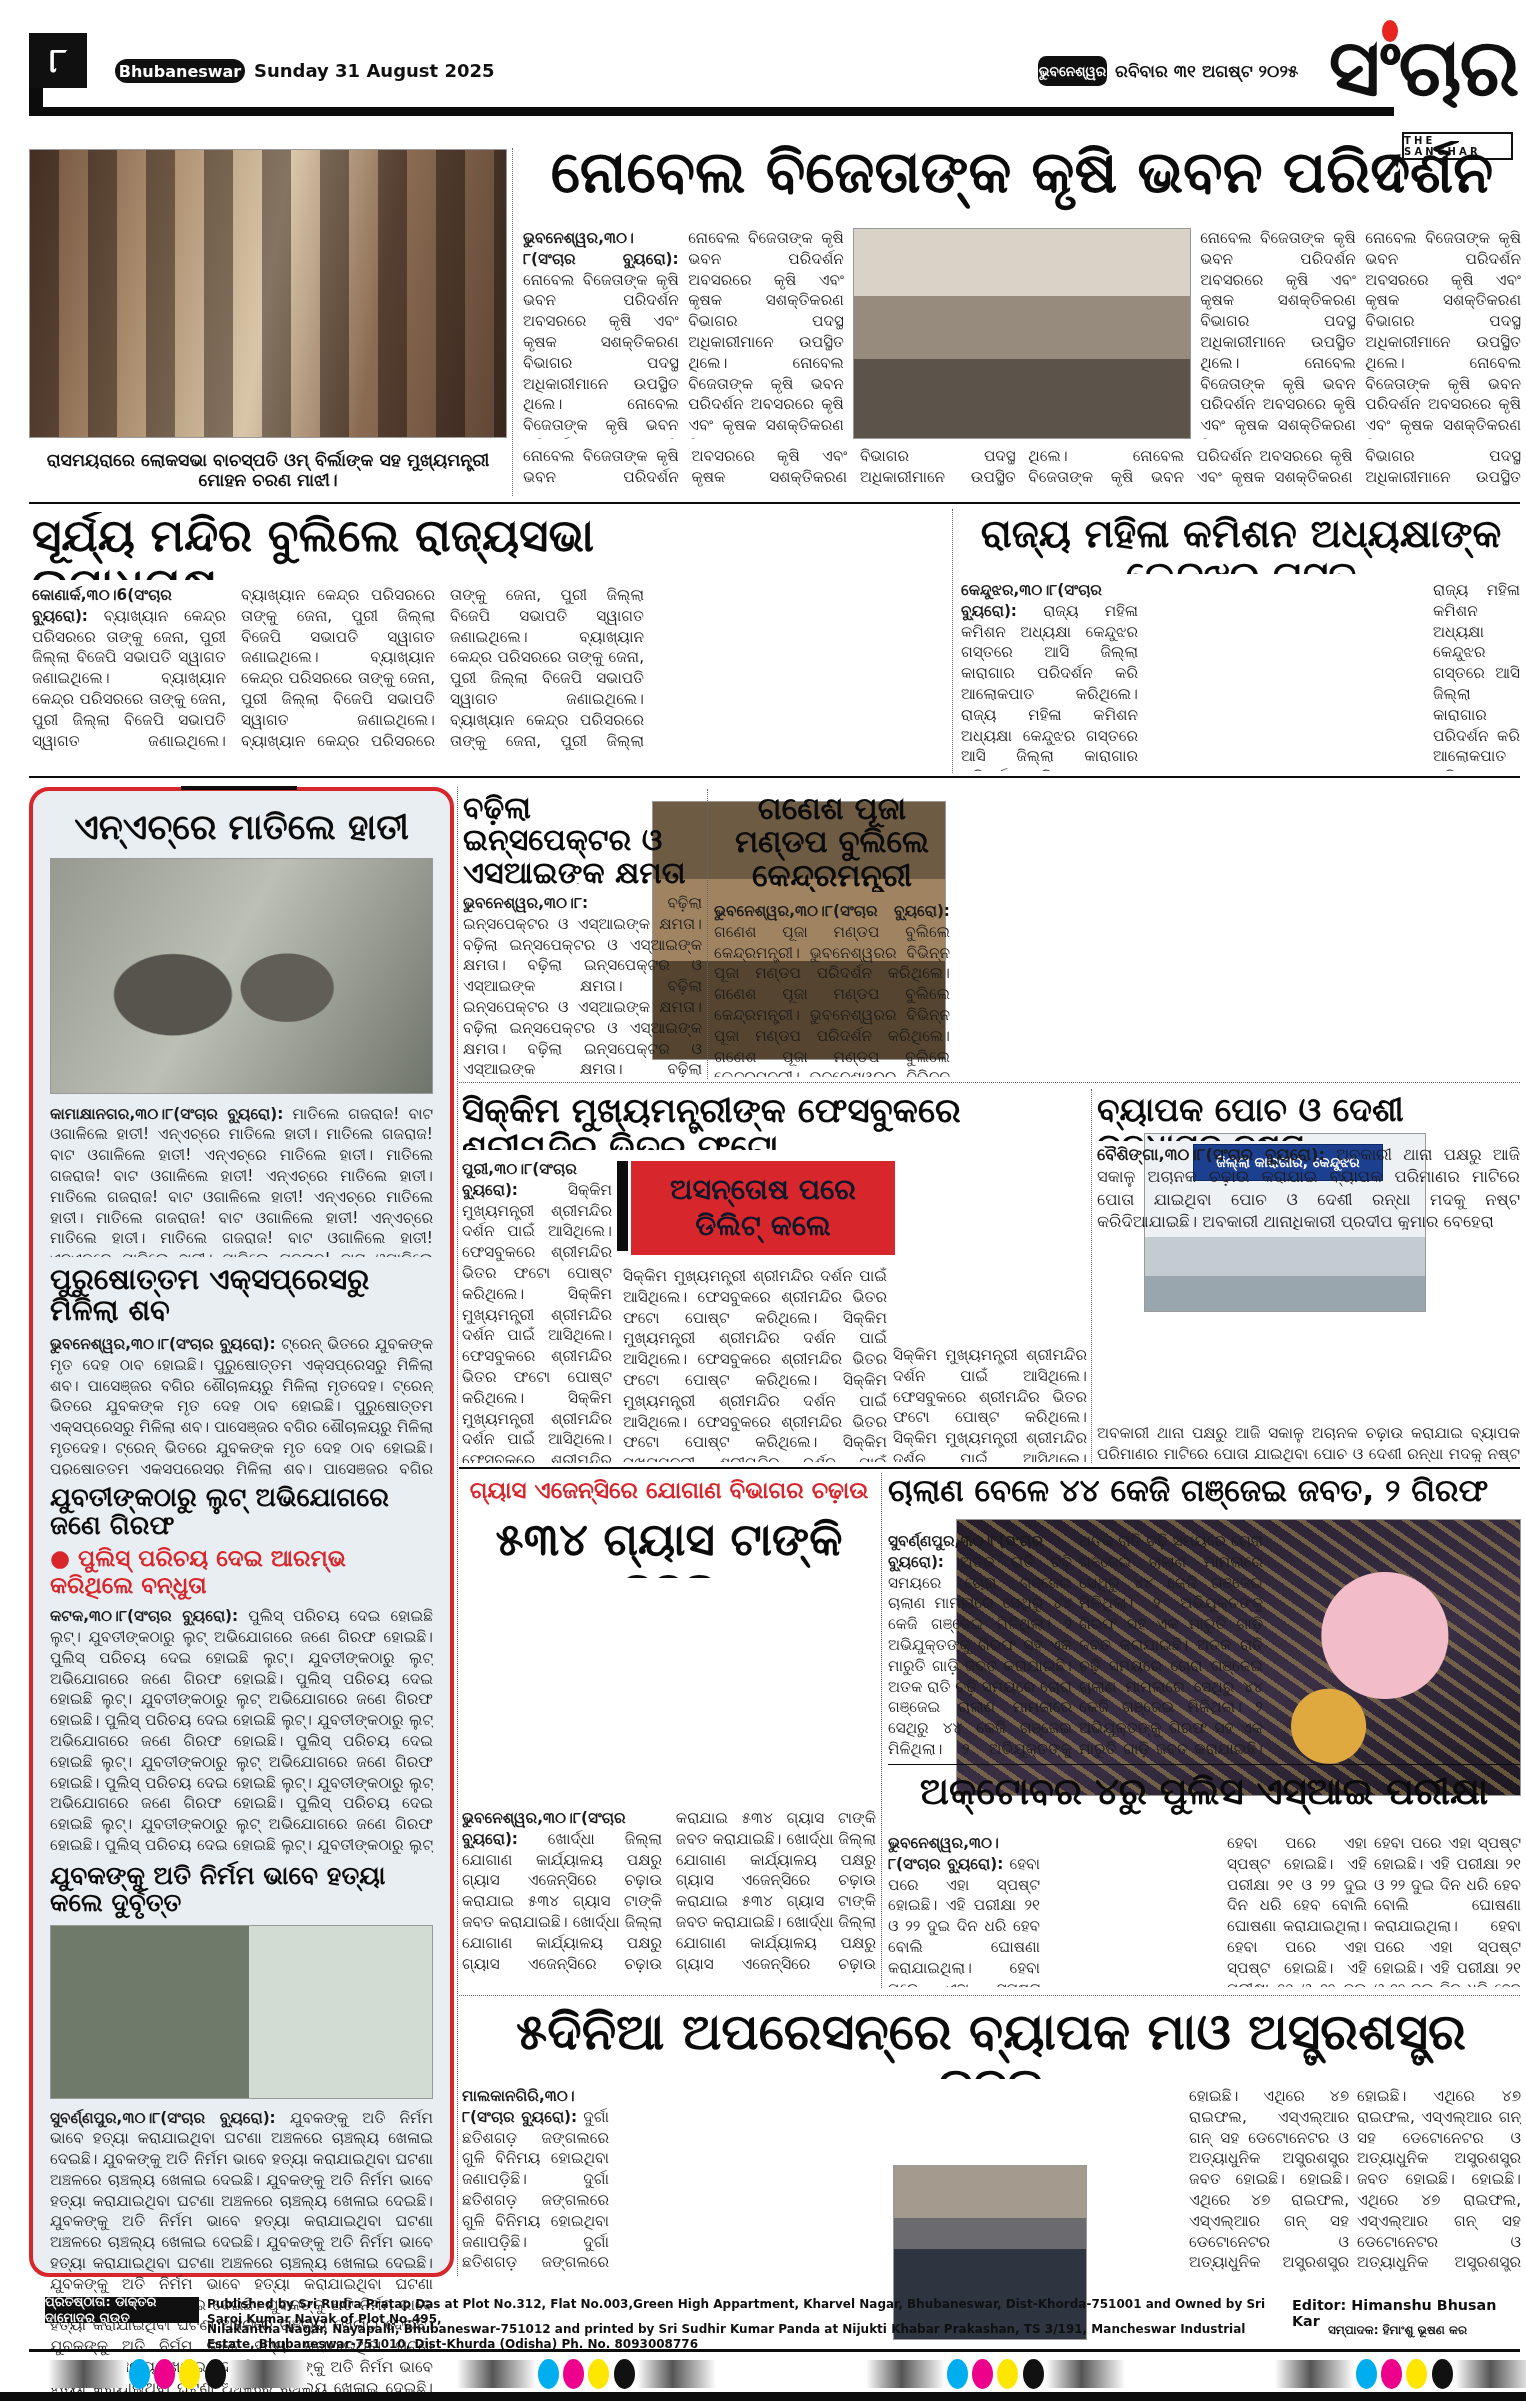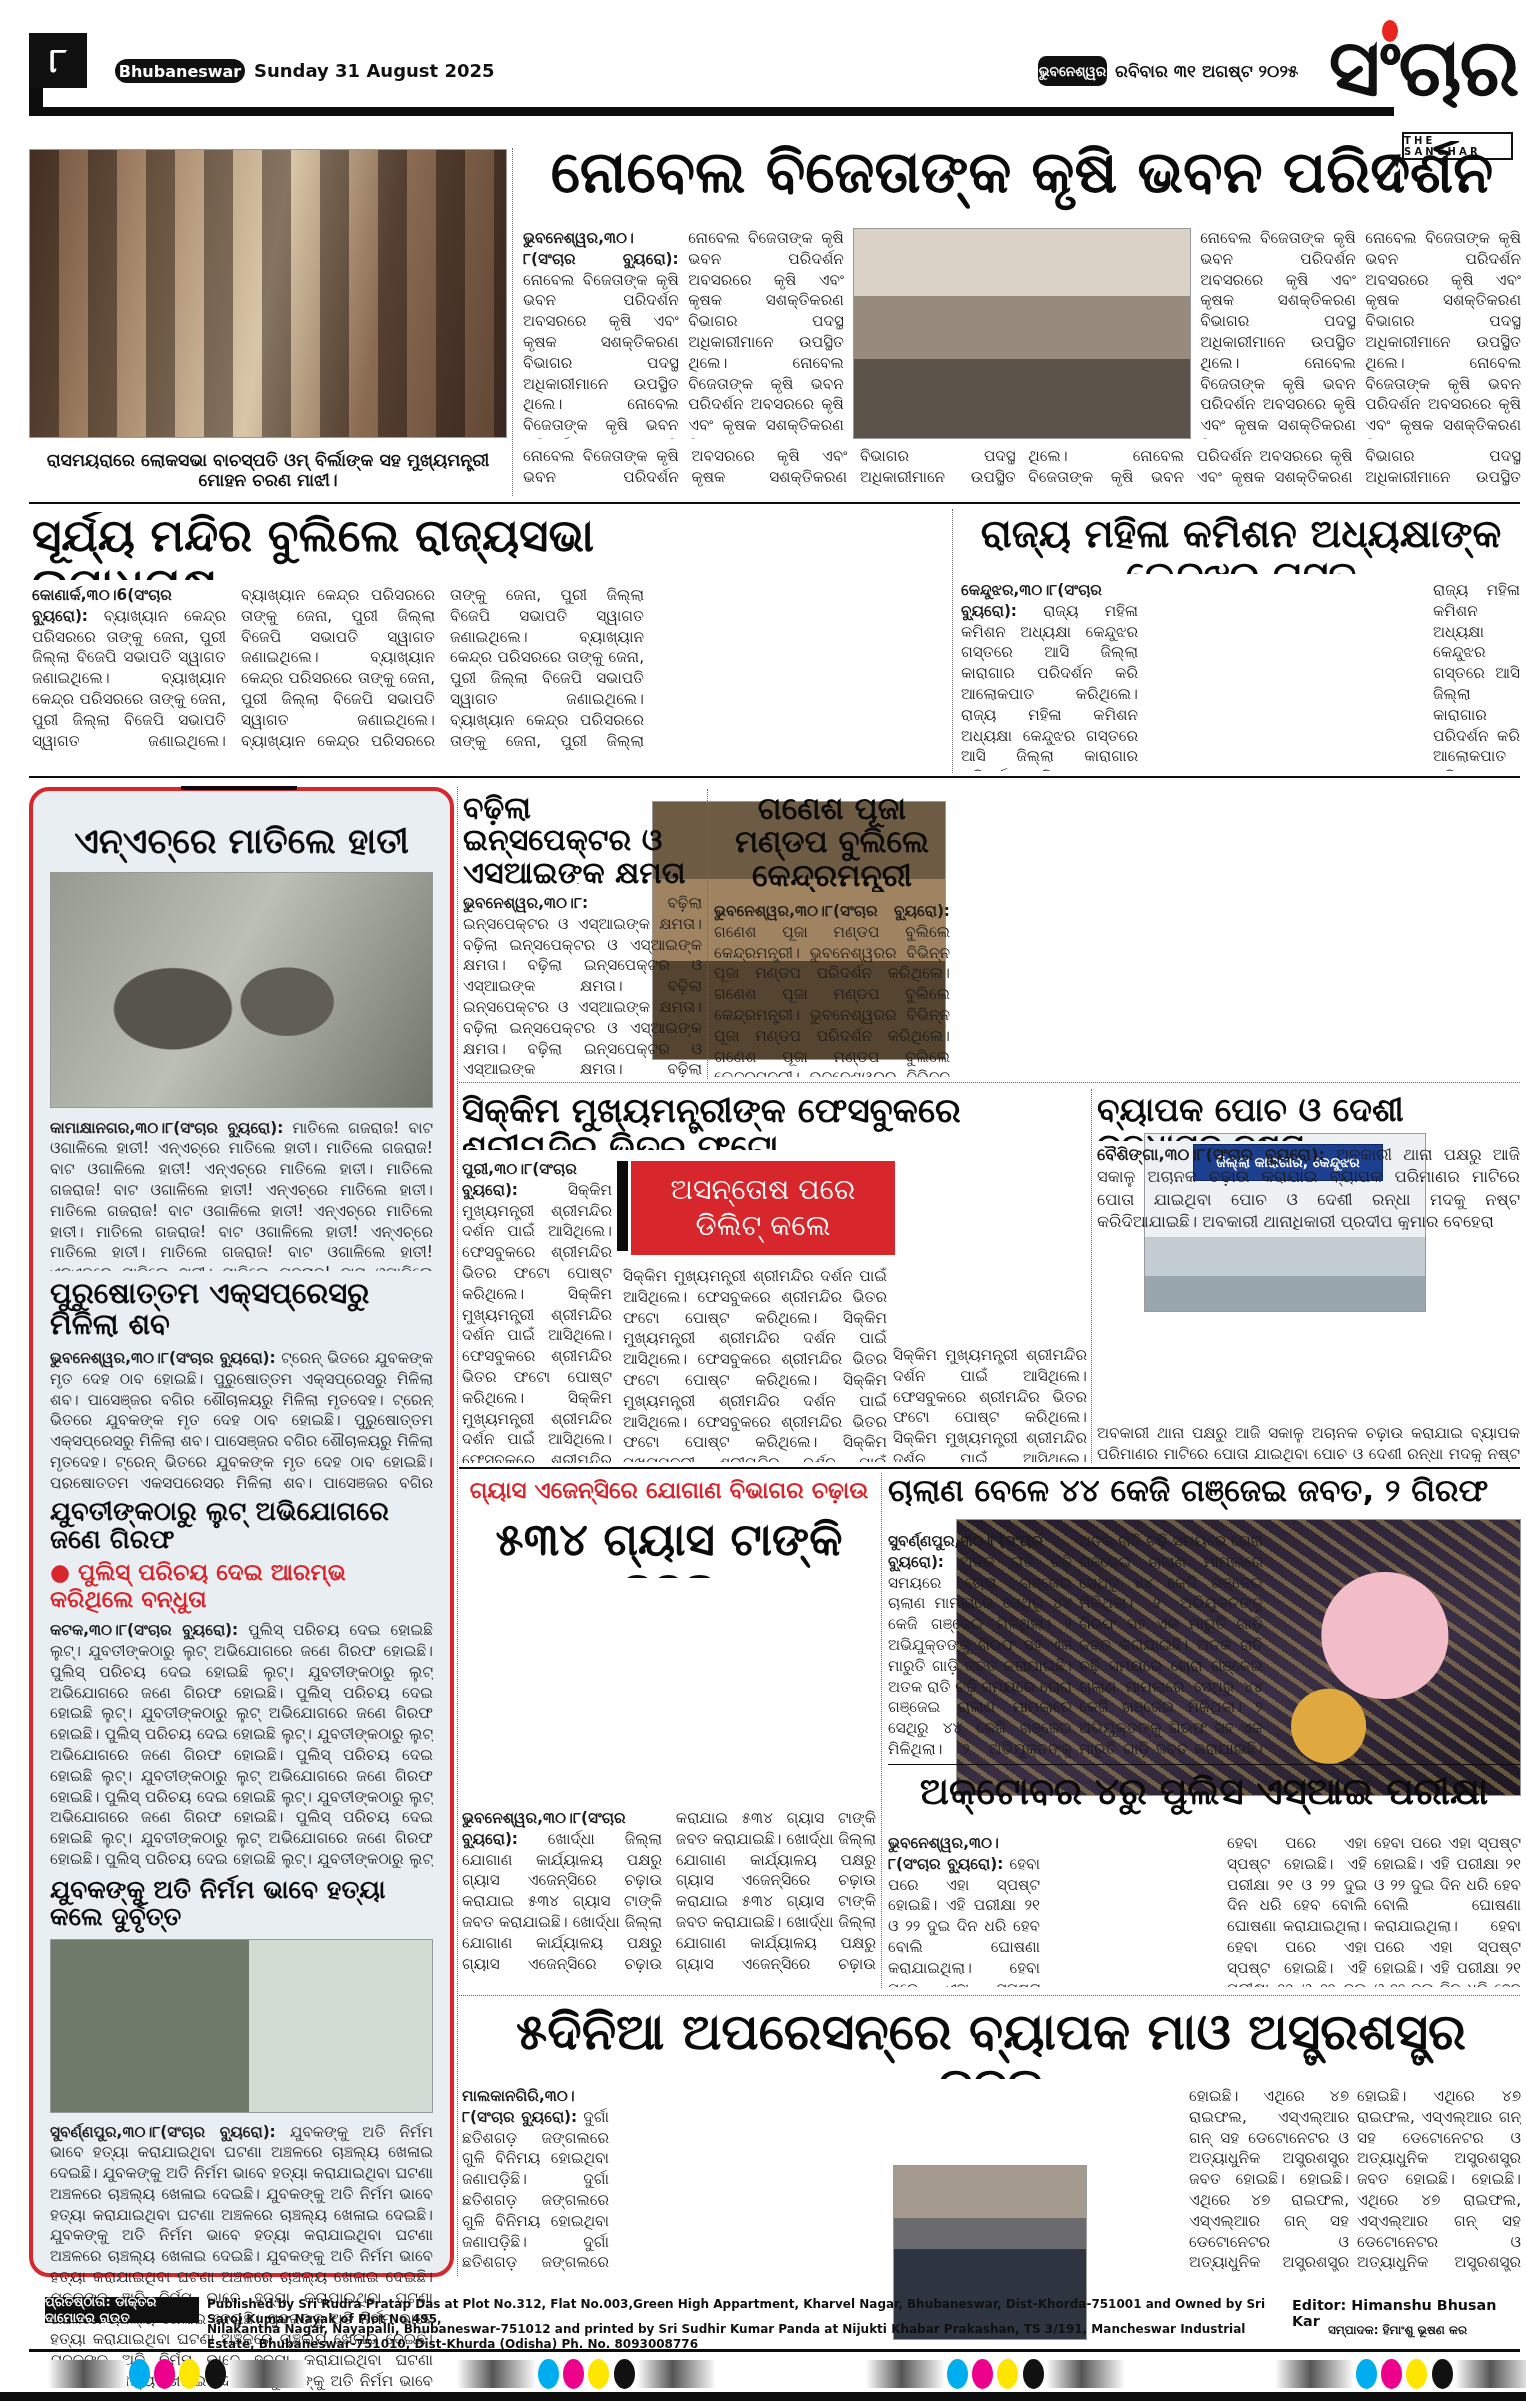"ଏନ୍ଏଚ୍‌ରେ ମାତିଲେ ହାତୀ" div.hd { margin-top: 18px -> 4px }
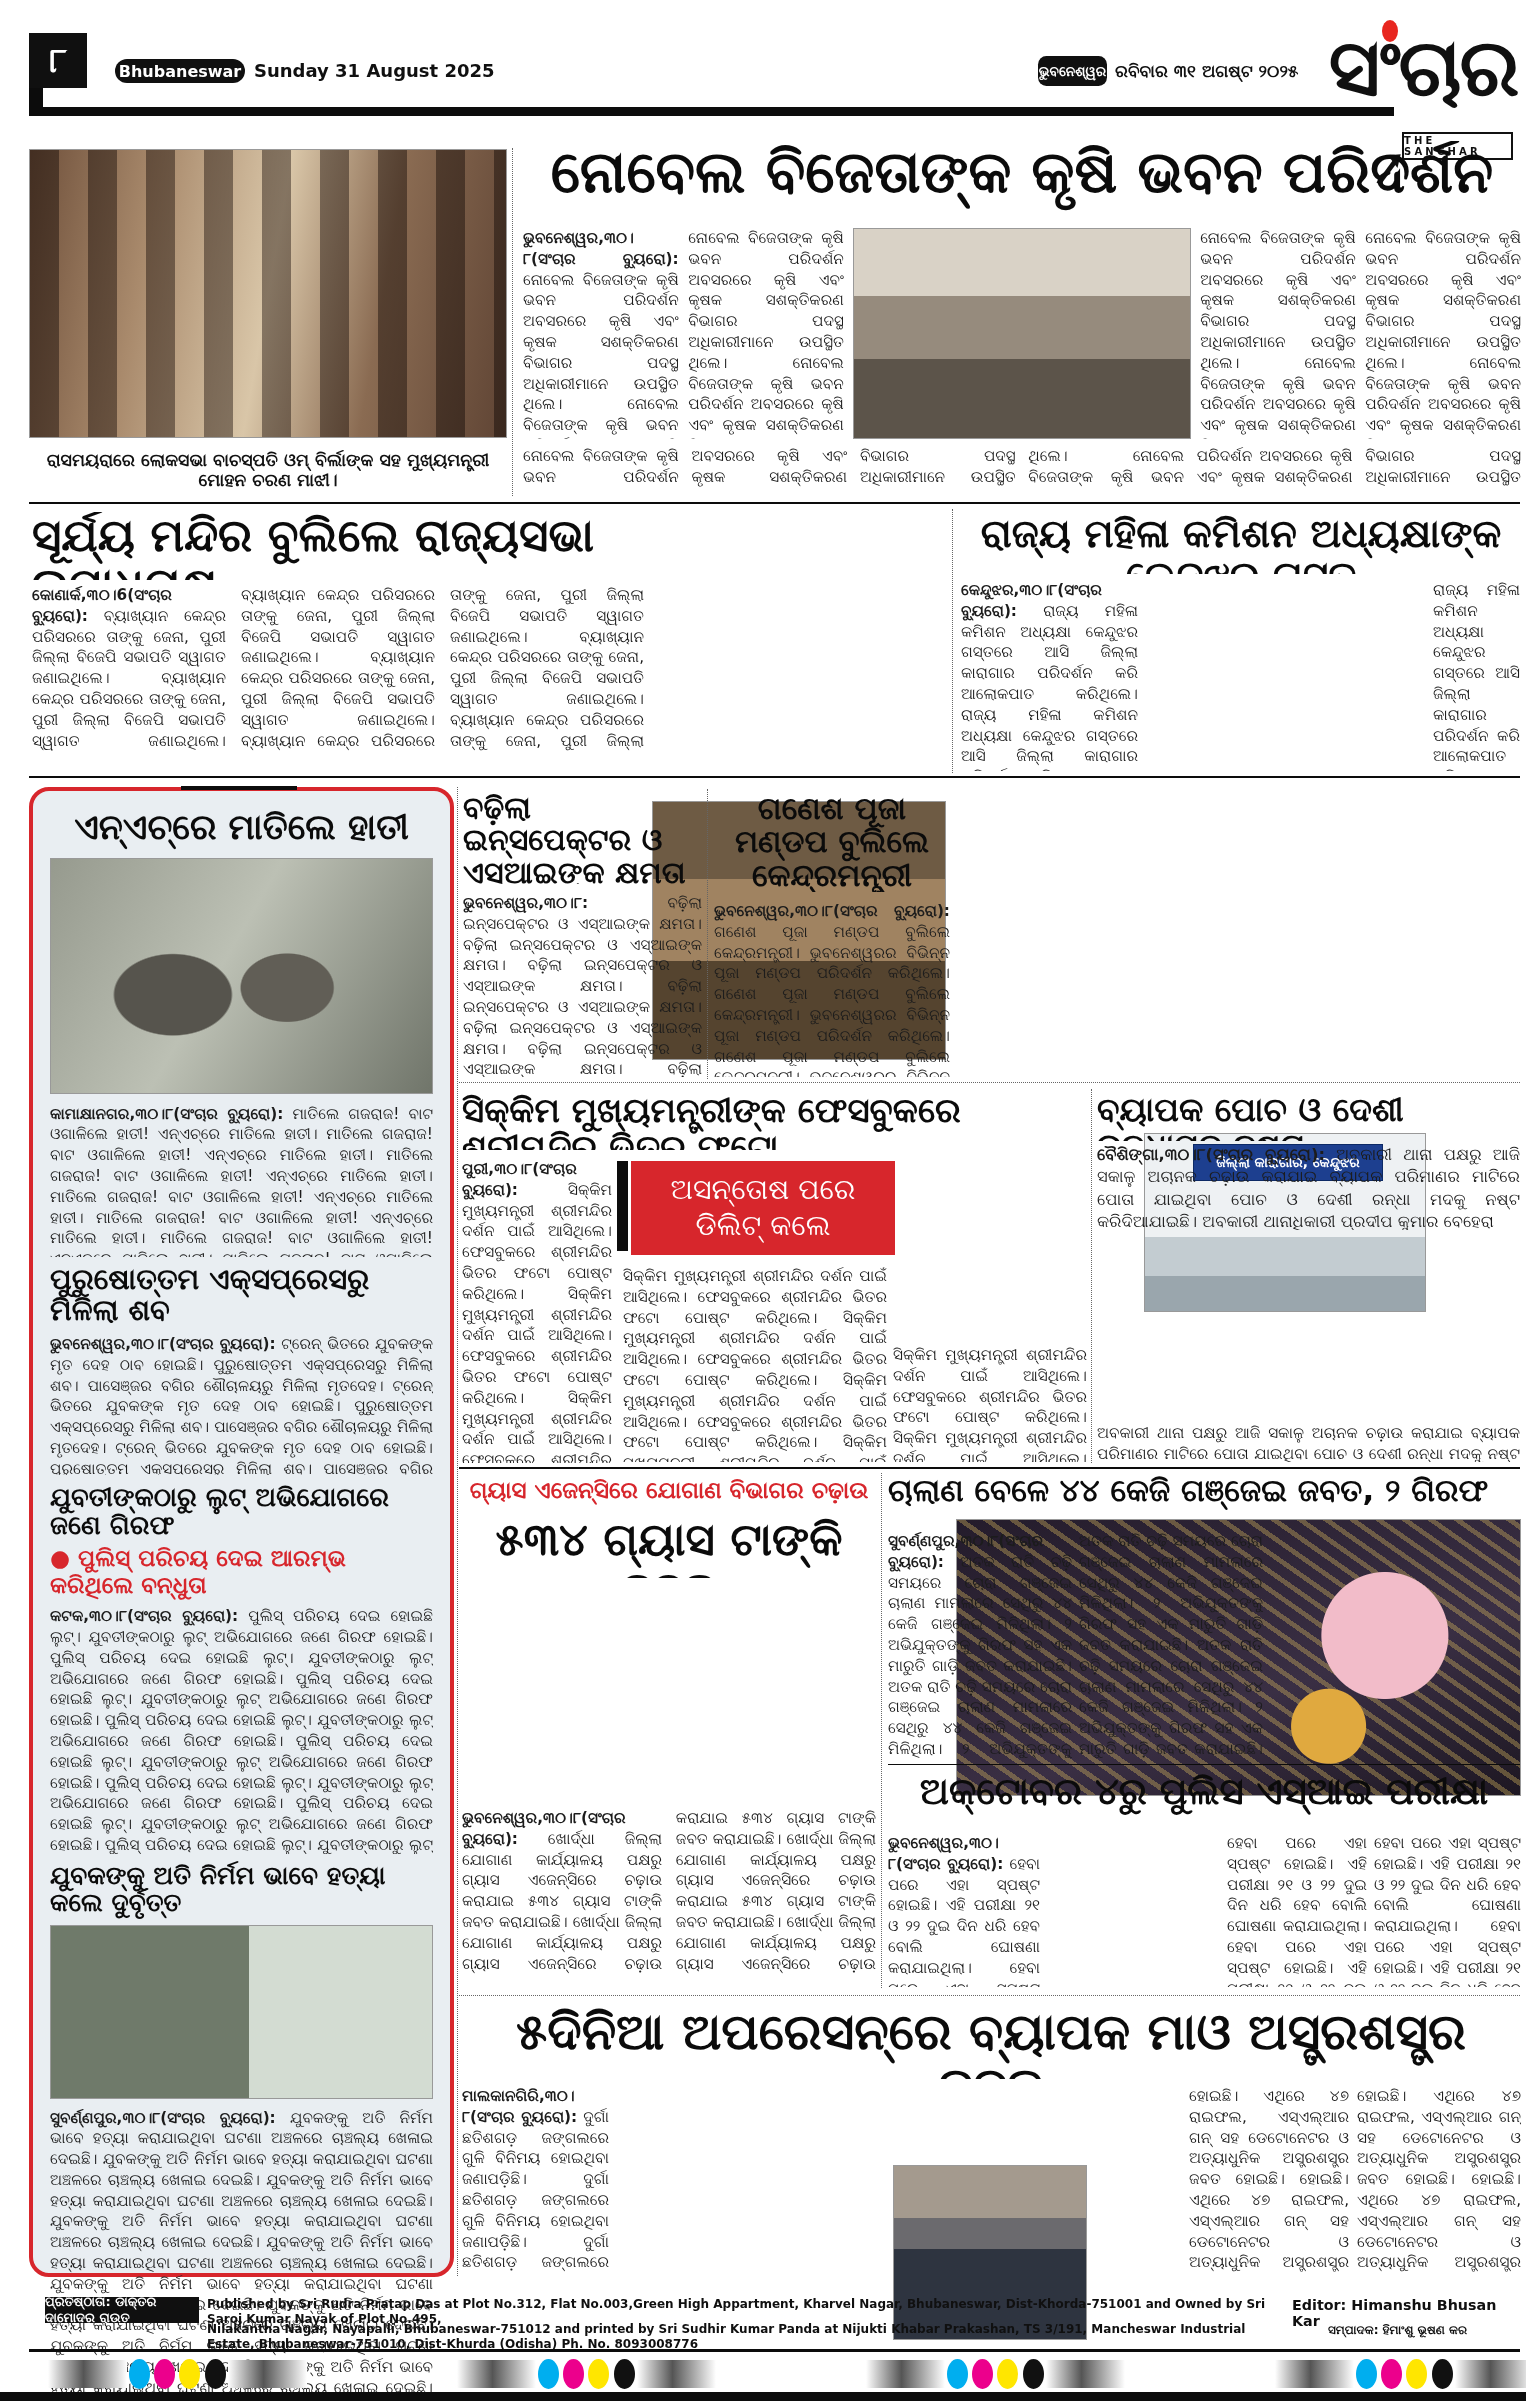"ଅସନ୍ତୋଷ ପରେ ଡିଲିଟ୍ କଲେ" .redbox { color: #ffffff -> #0f172a; font-weight: 400 -> 700 }
